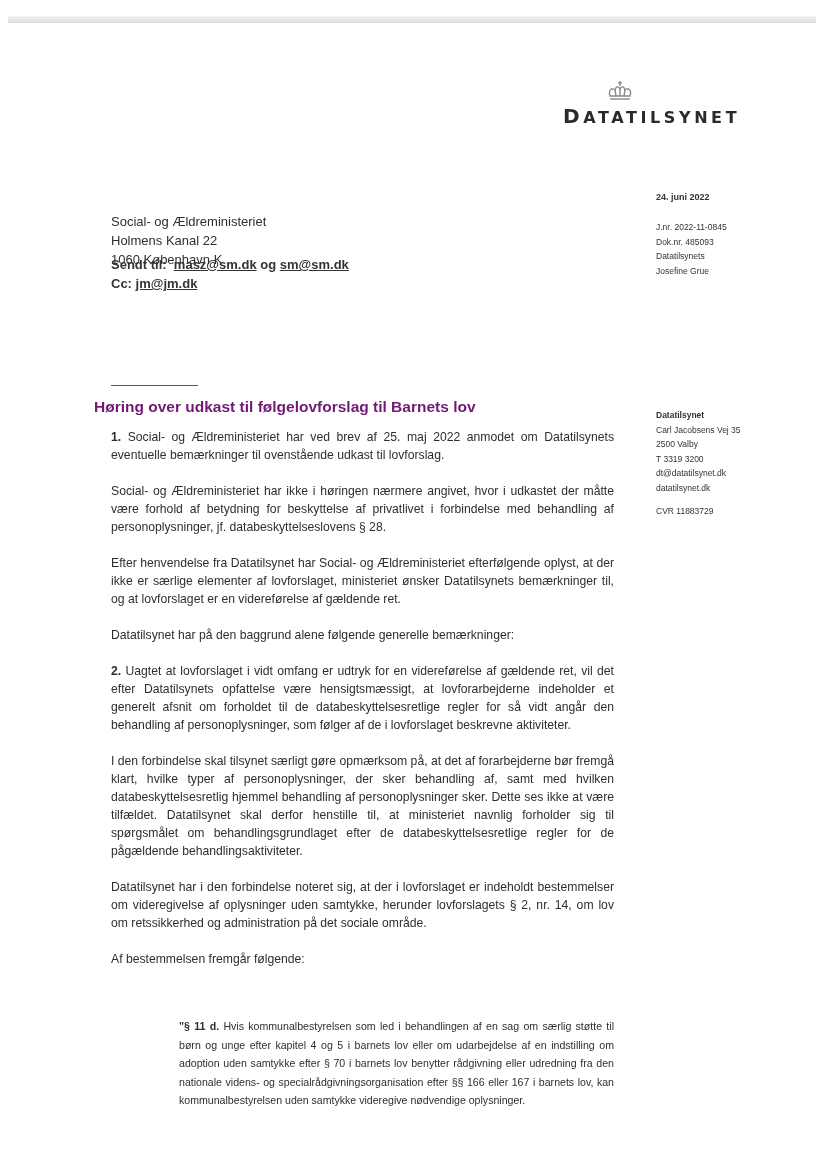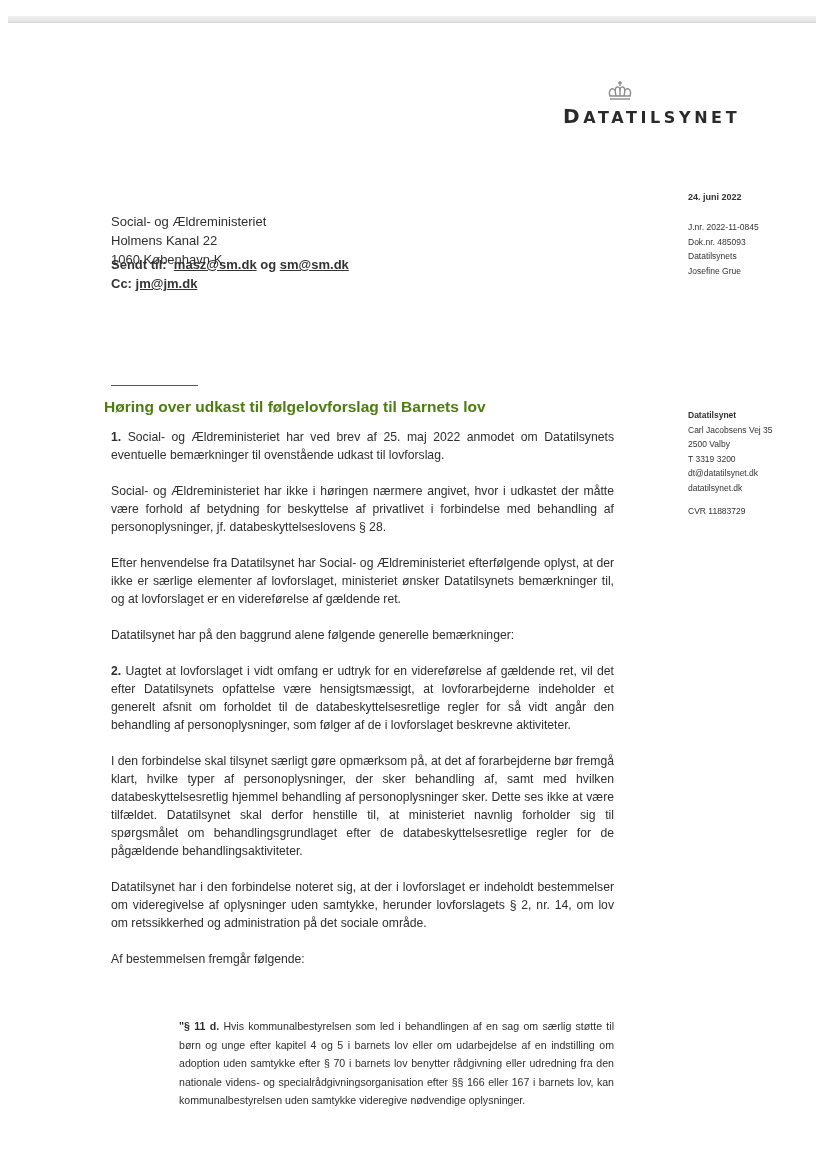"24. juni 2022" .side { left: 688px -> 656px }
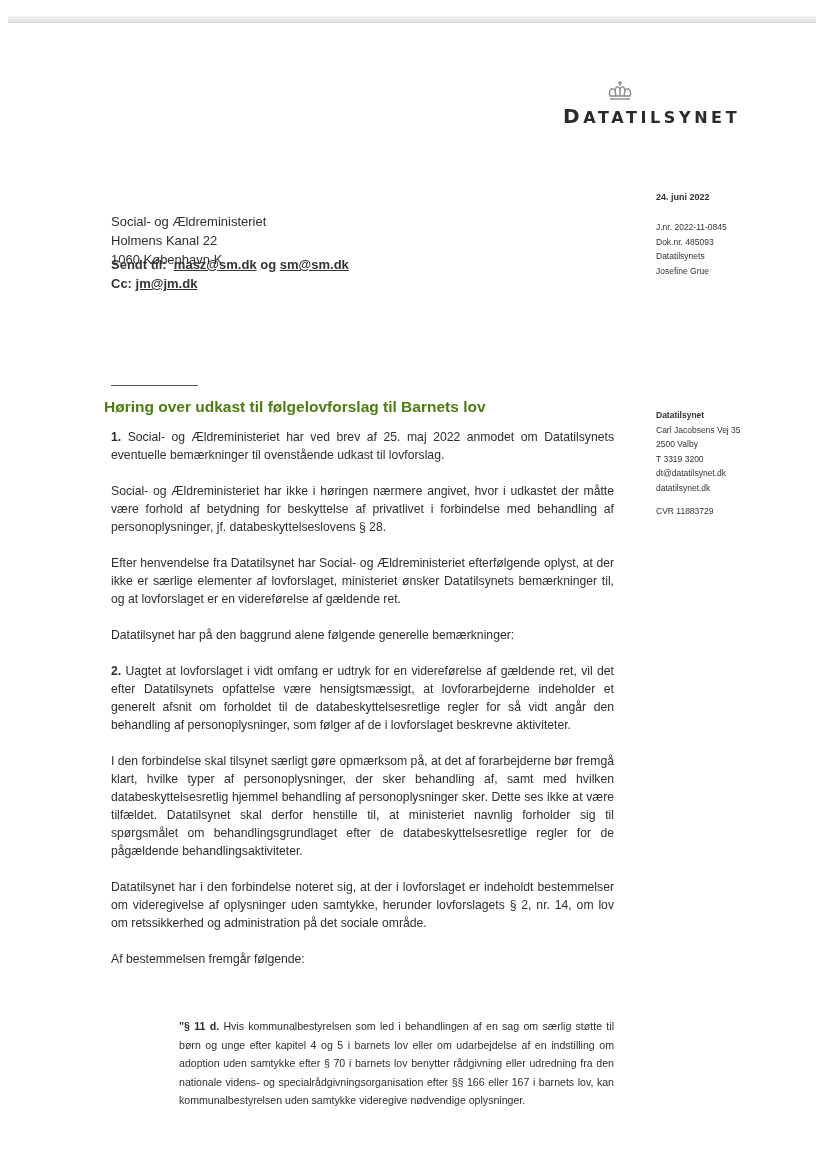"Høring over udkast til følgelovforslag" .title { color: #4d7c0f -> #701a75; left: 104px -> 94px }
